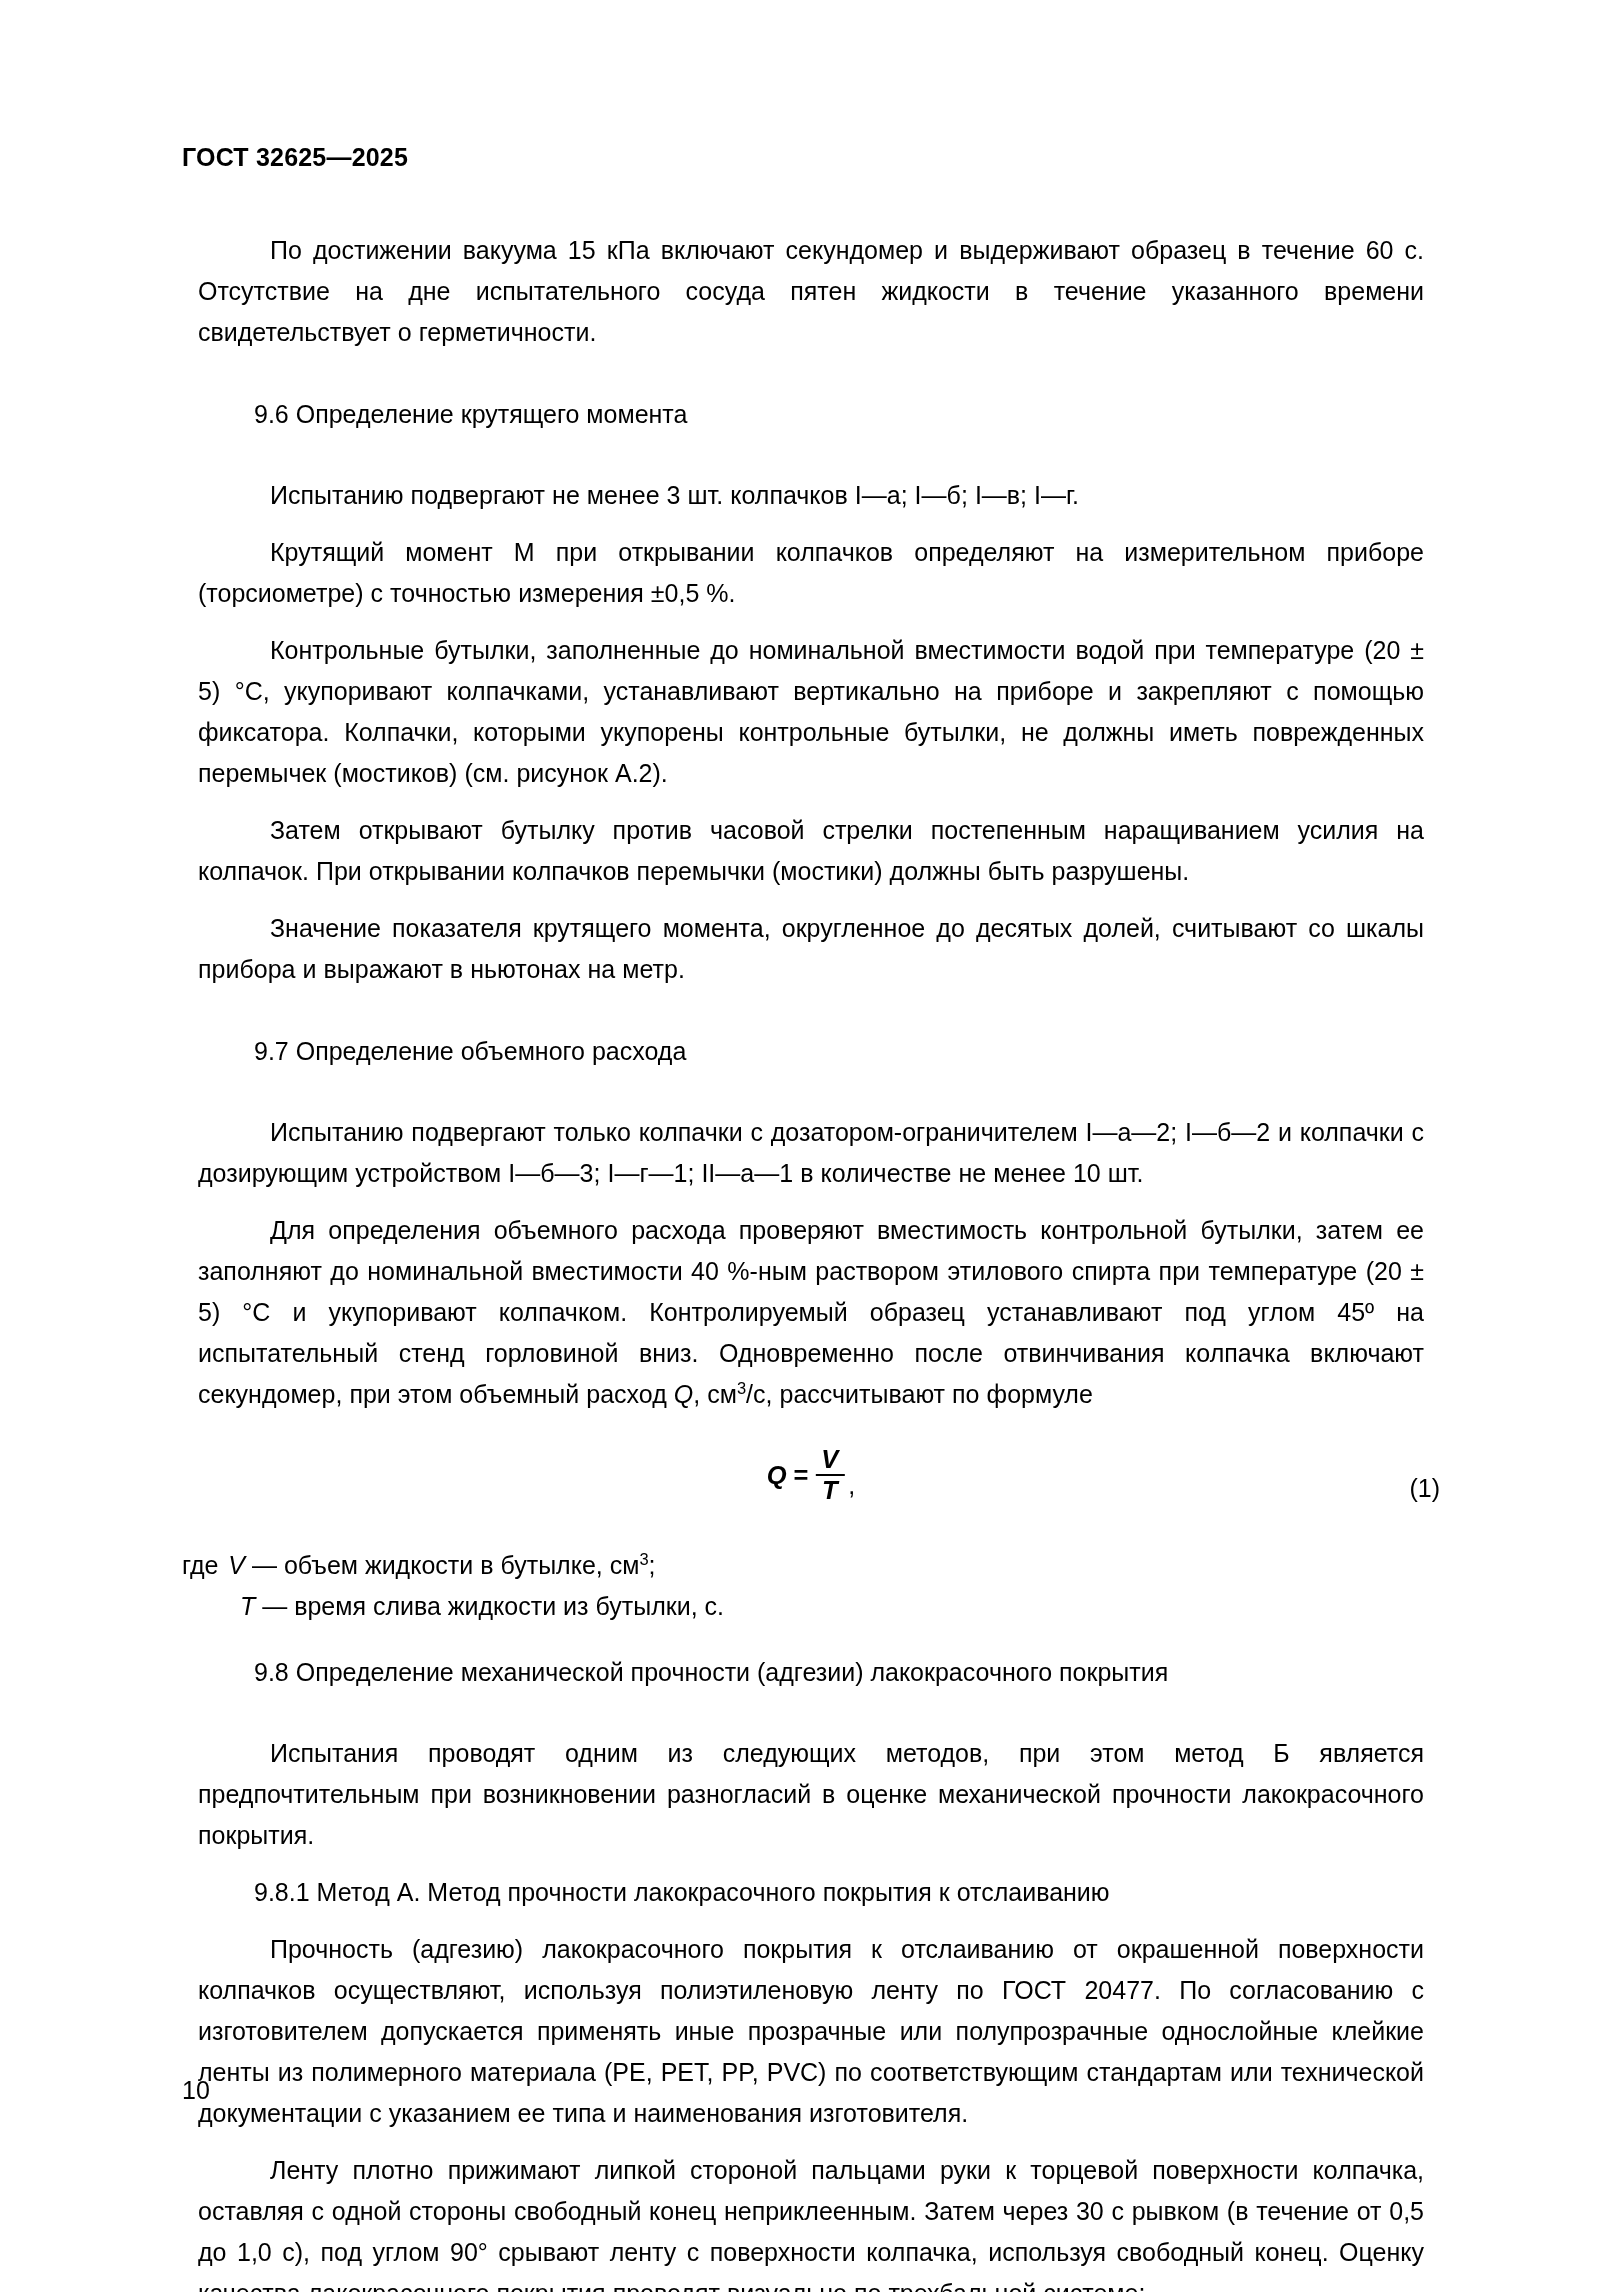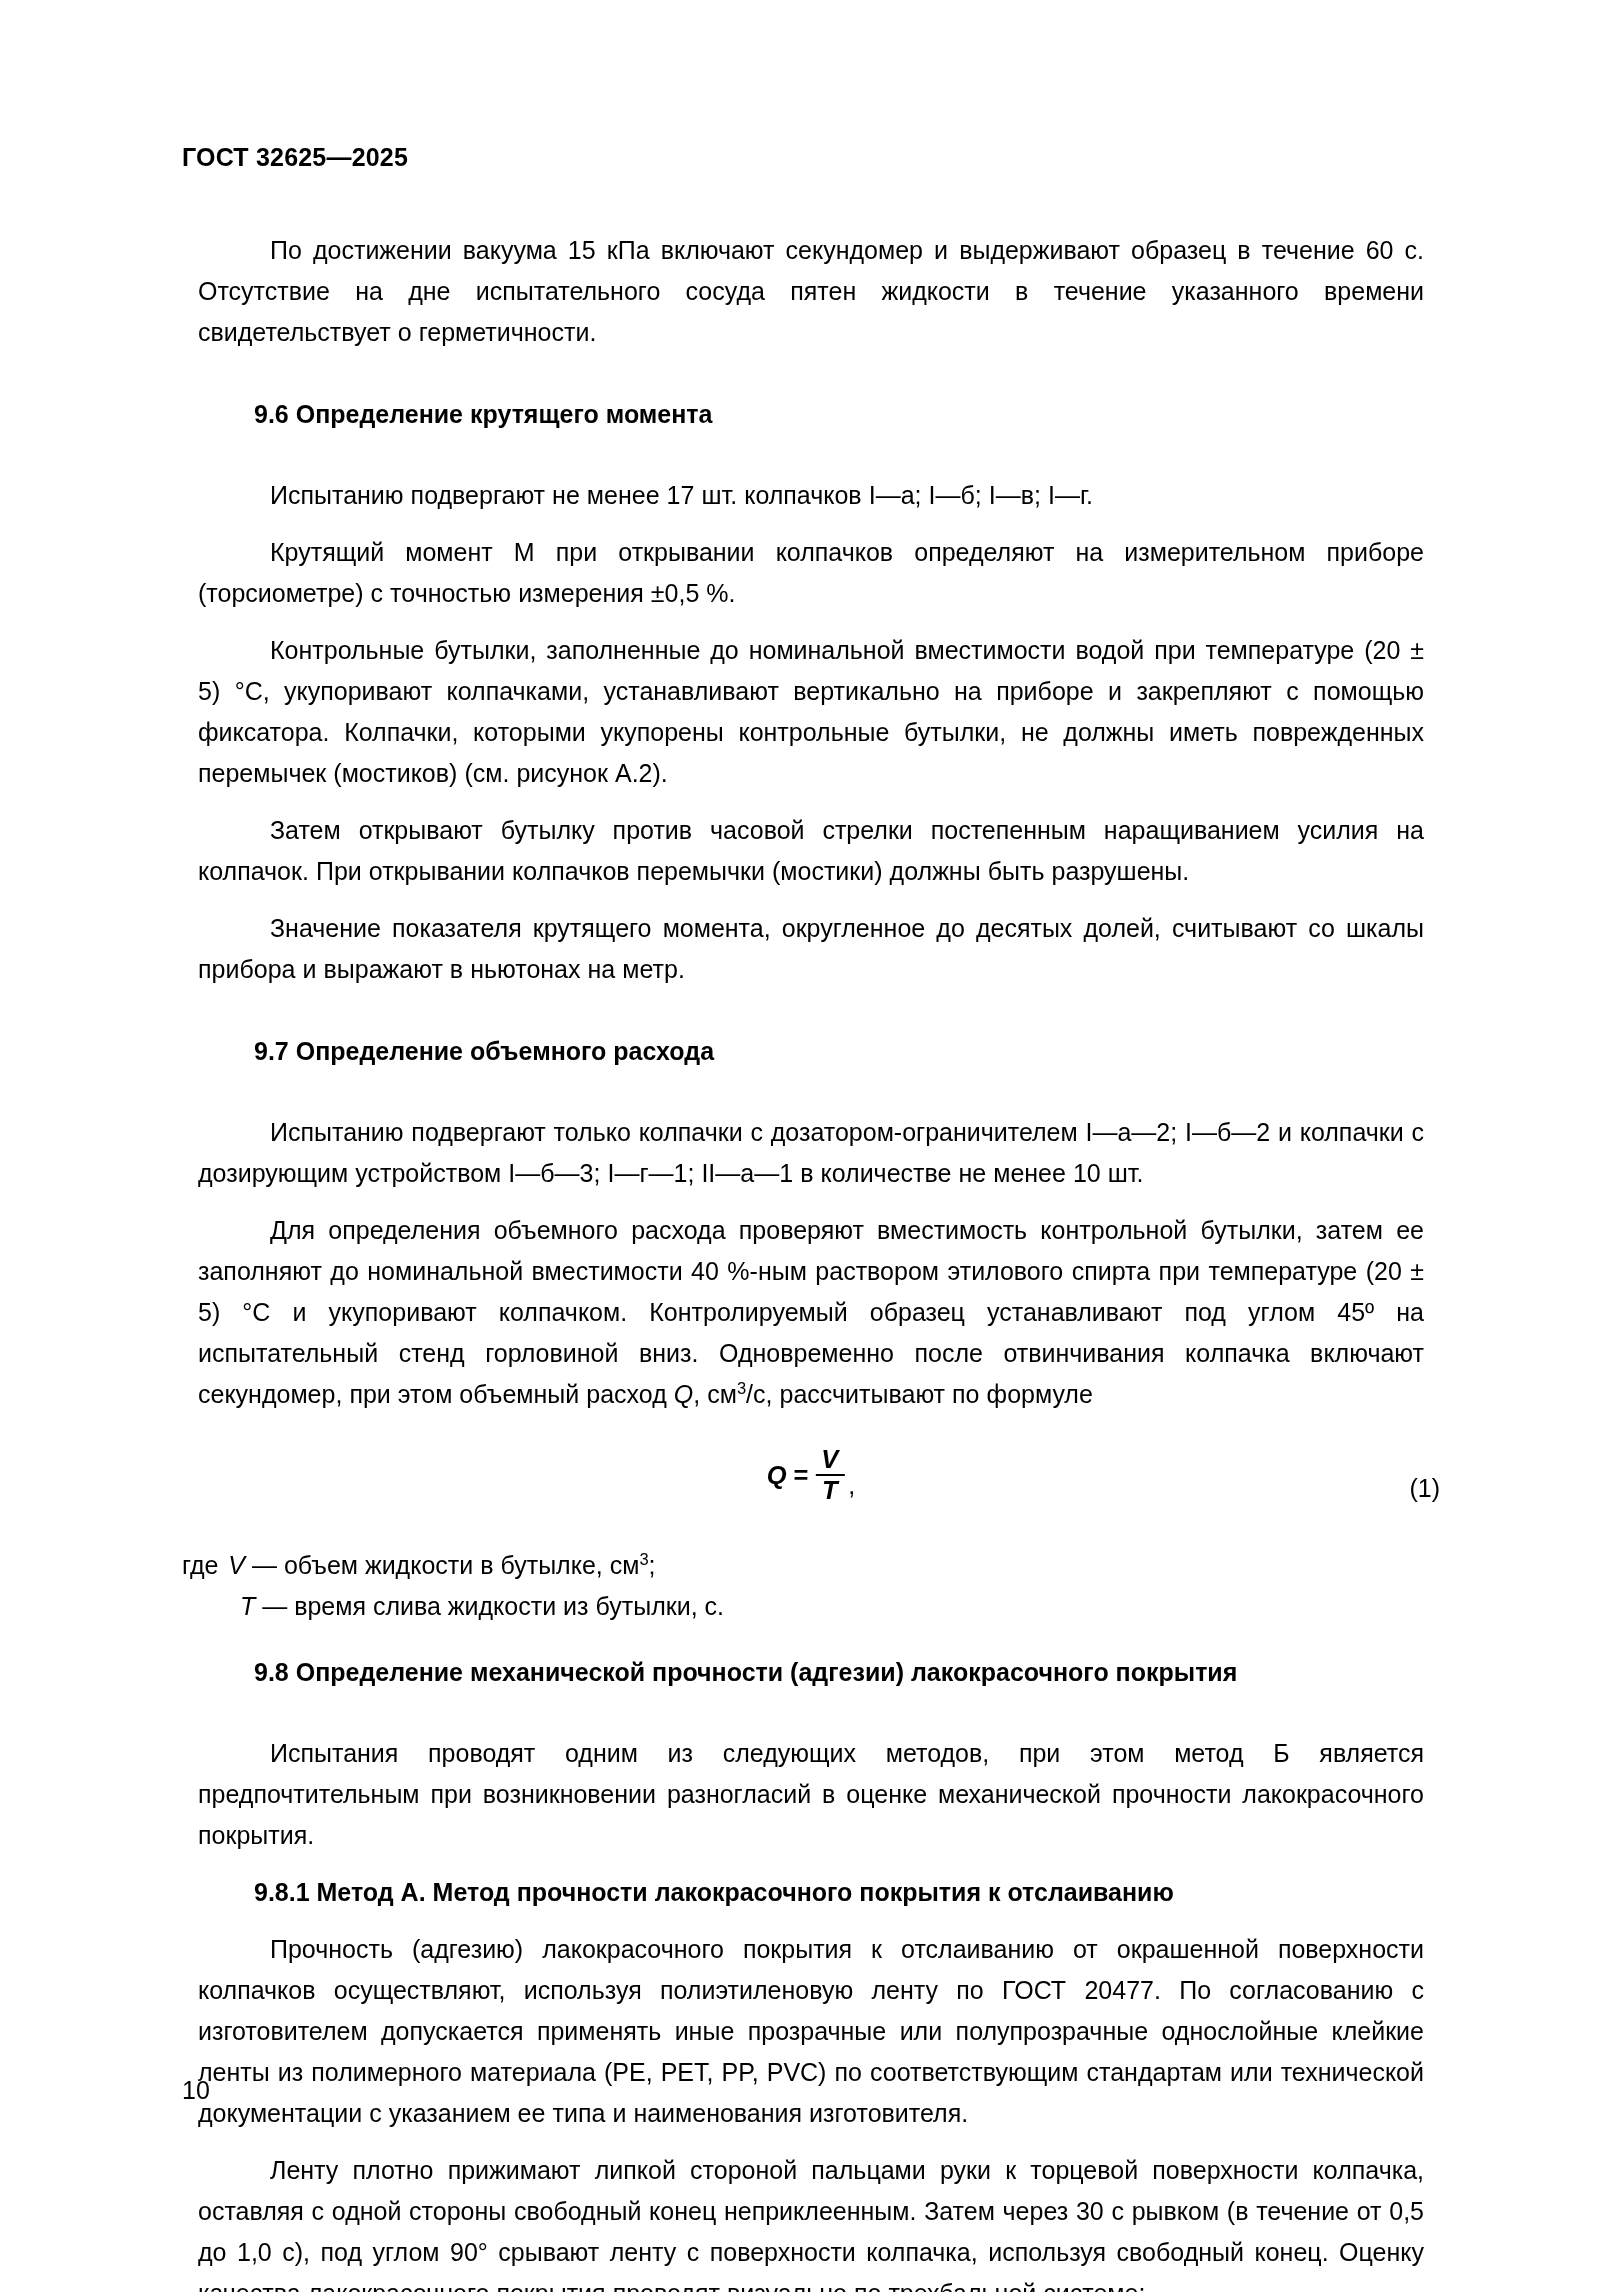"9.6 Определение крутящего момента" h3.heading { font-weight: bold -> normal }
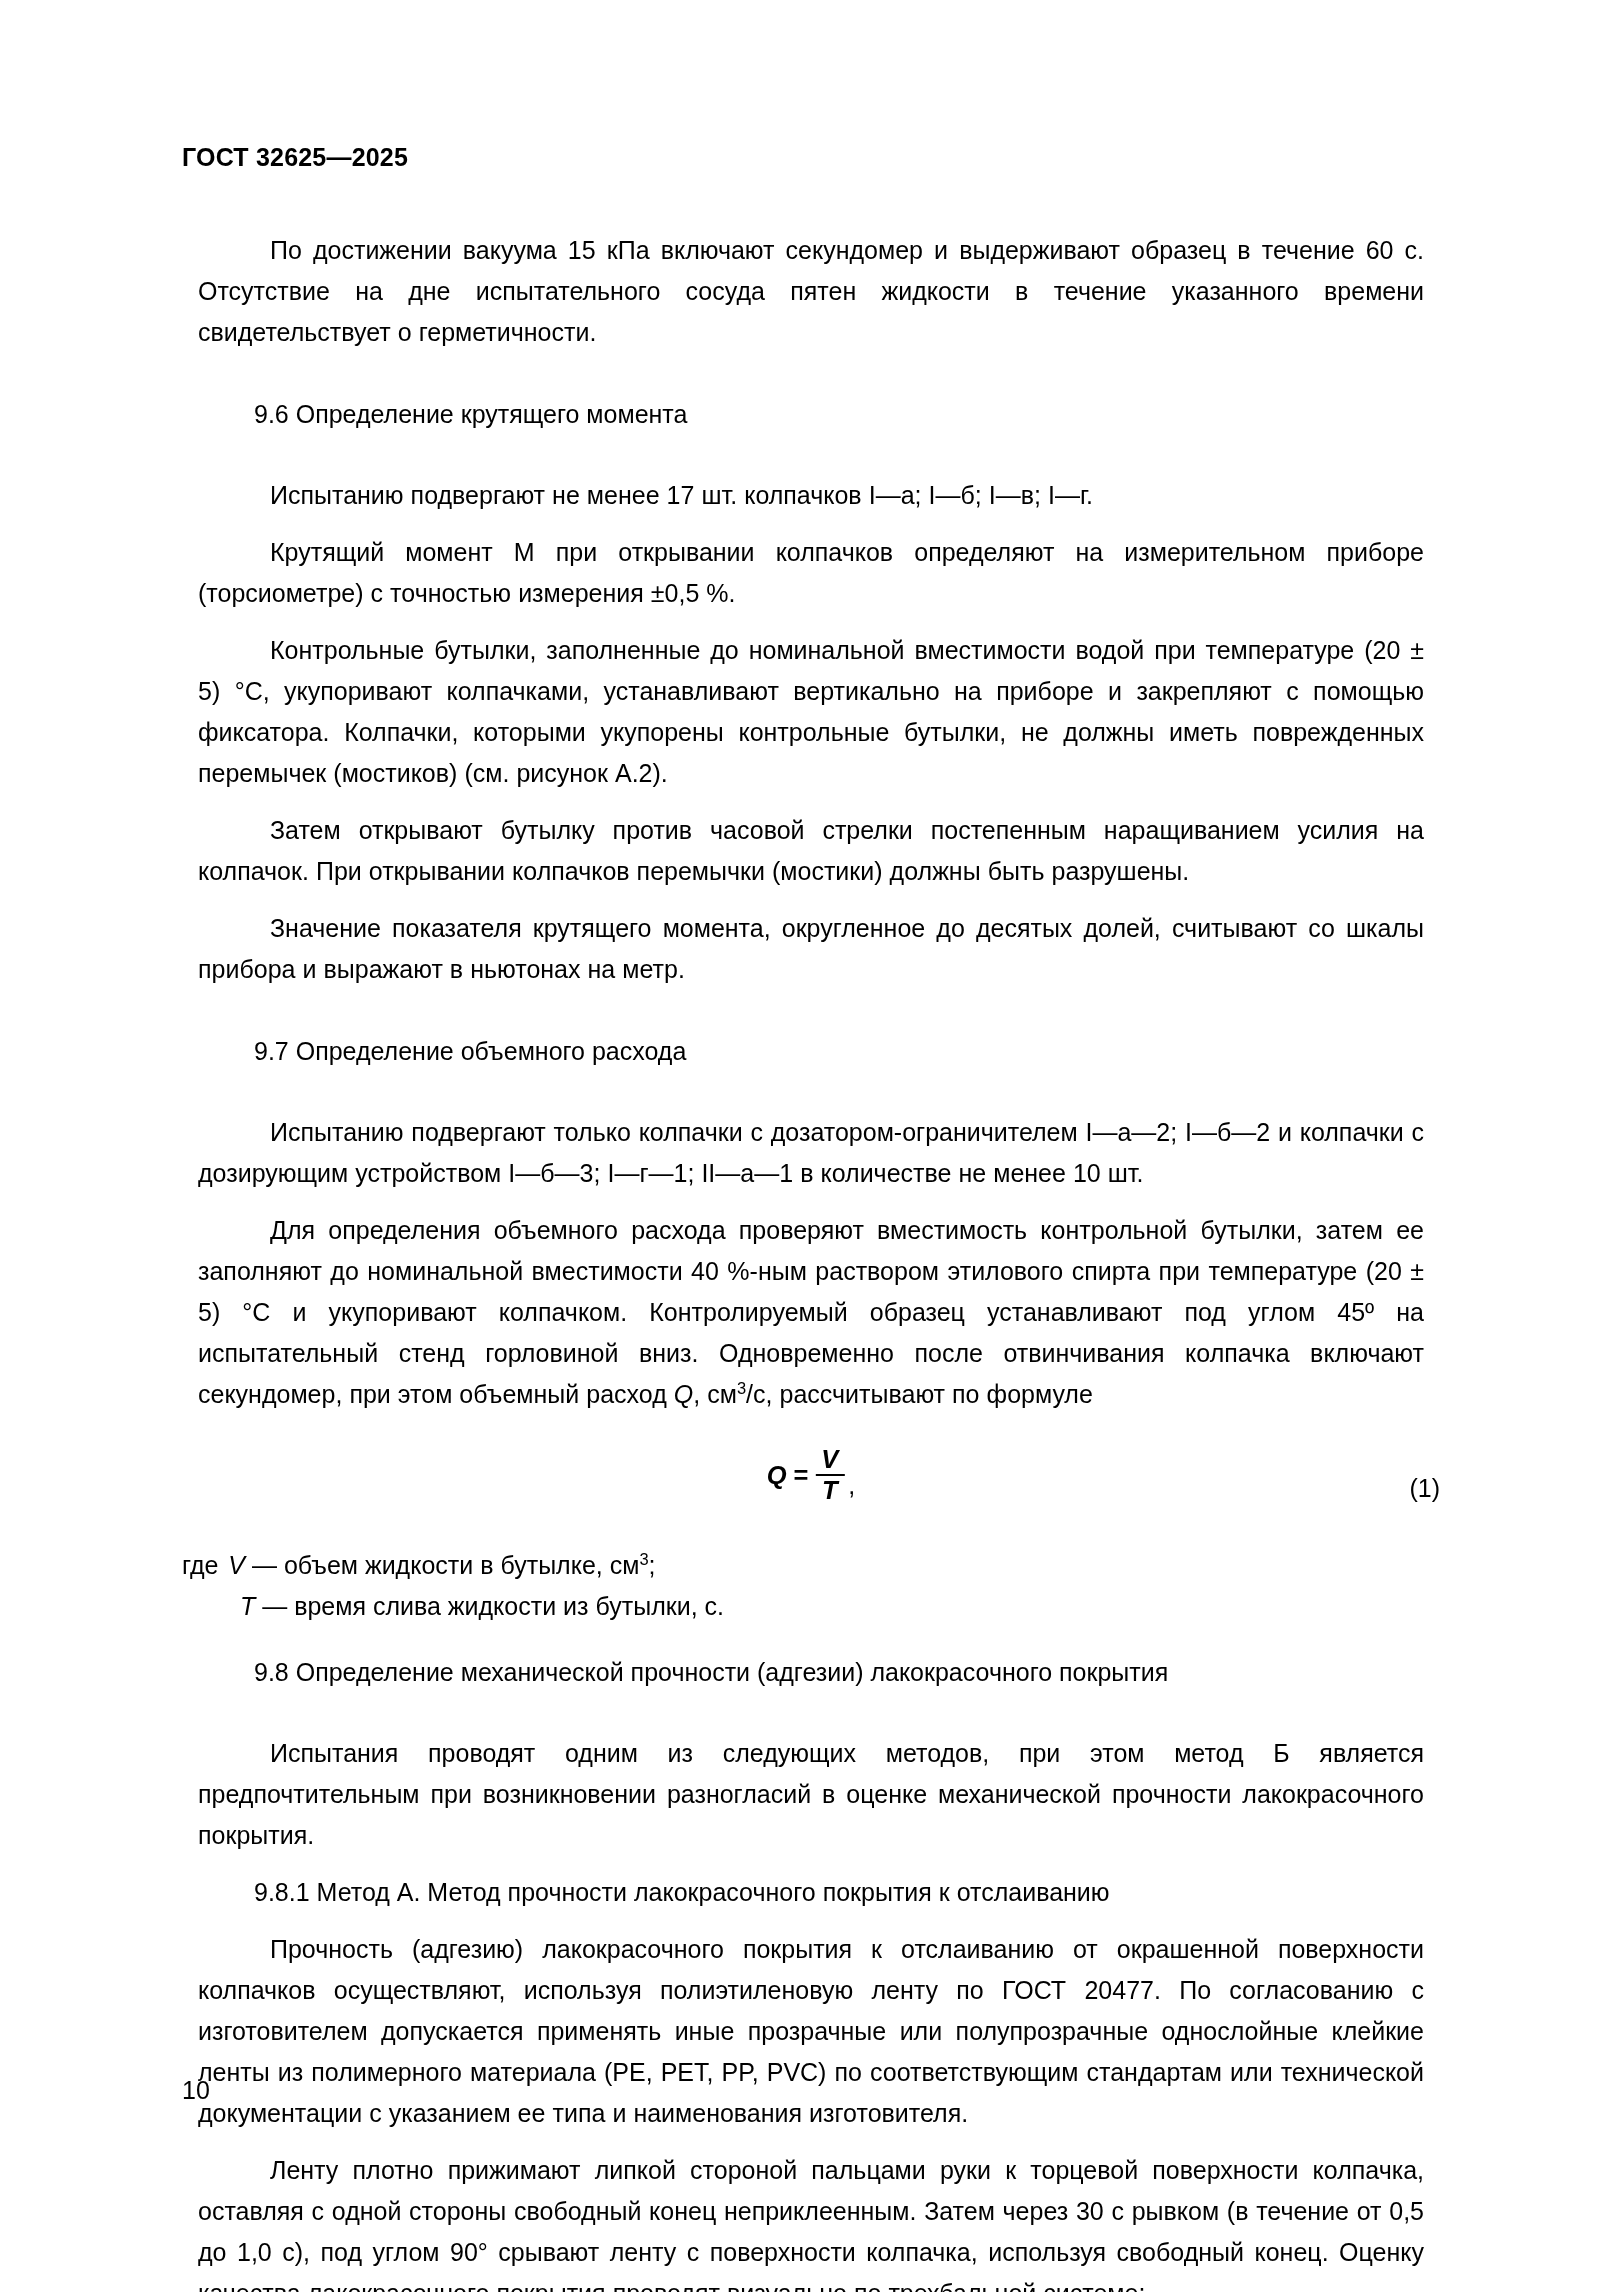"Испытанию подвергают не менее 17" p.para { text: 17 -> 3 }
